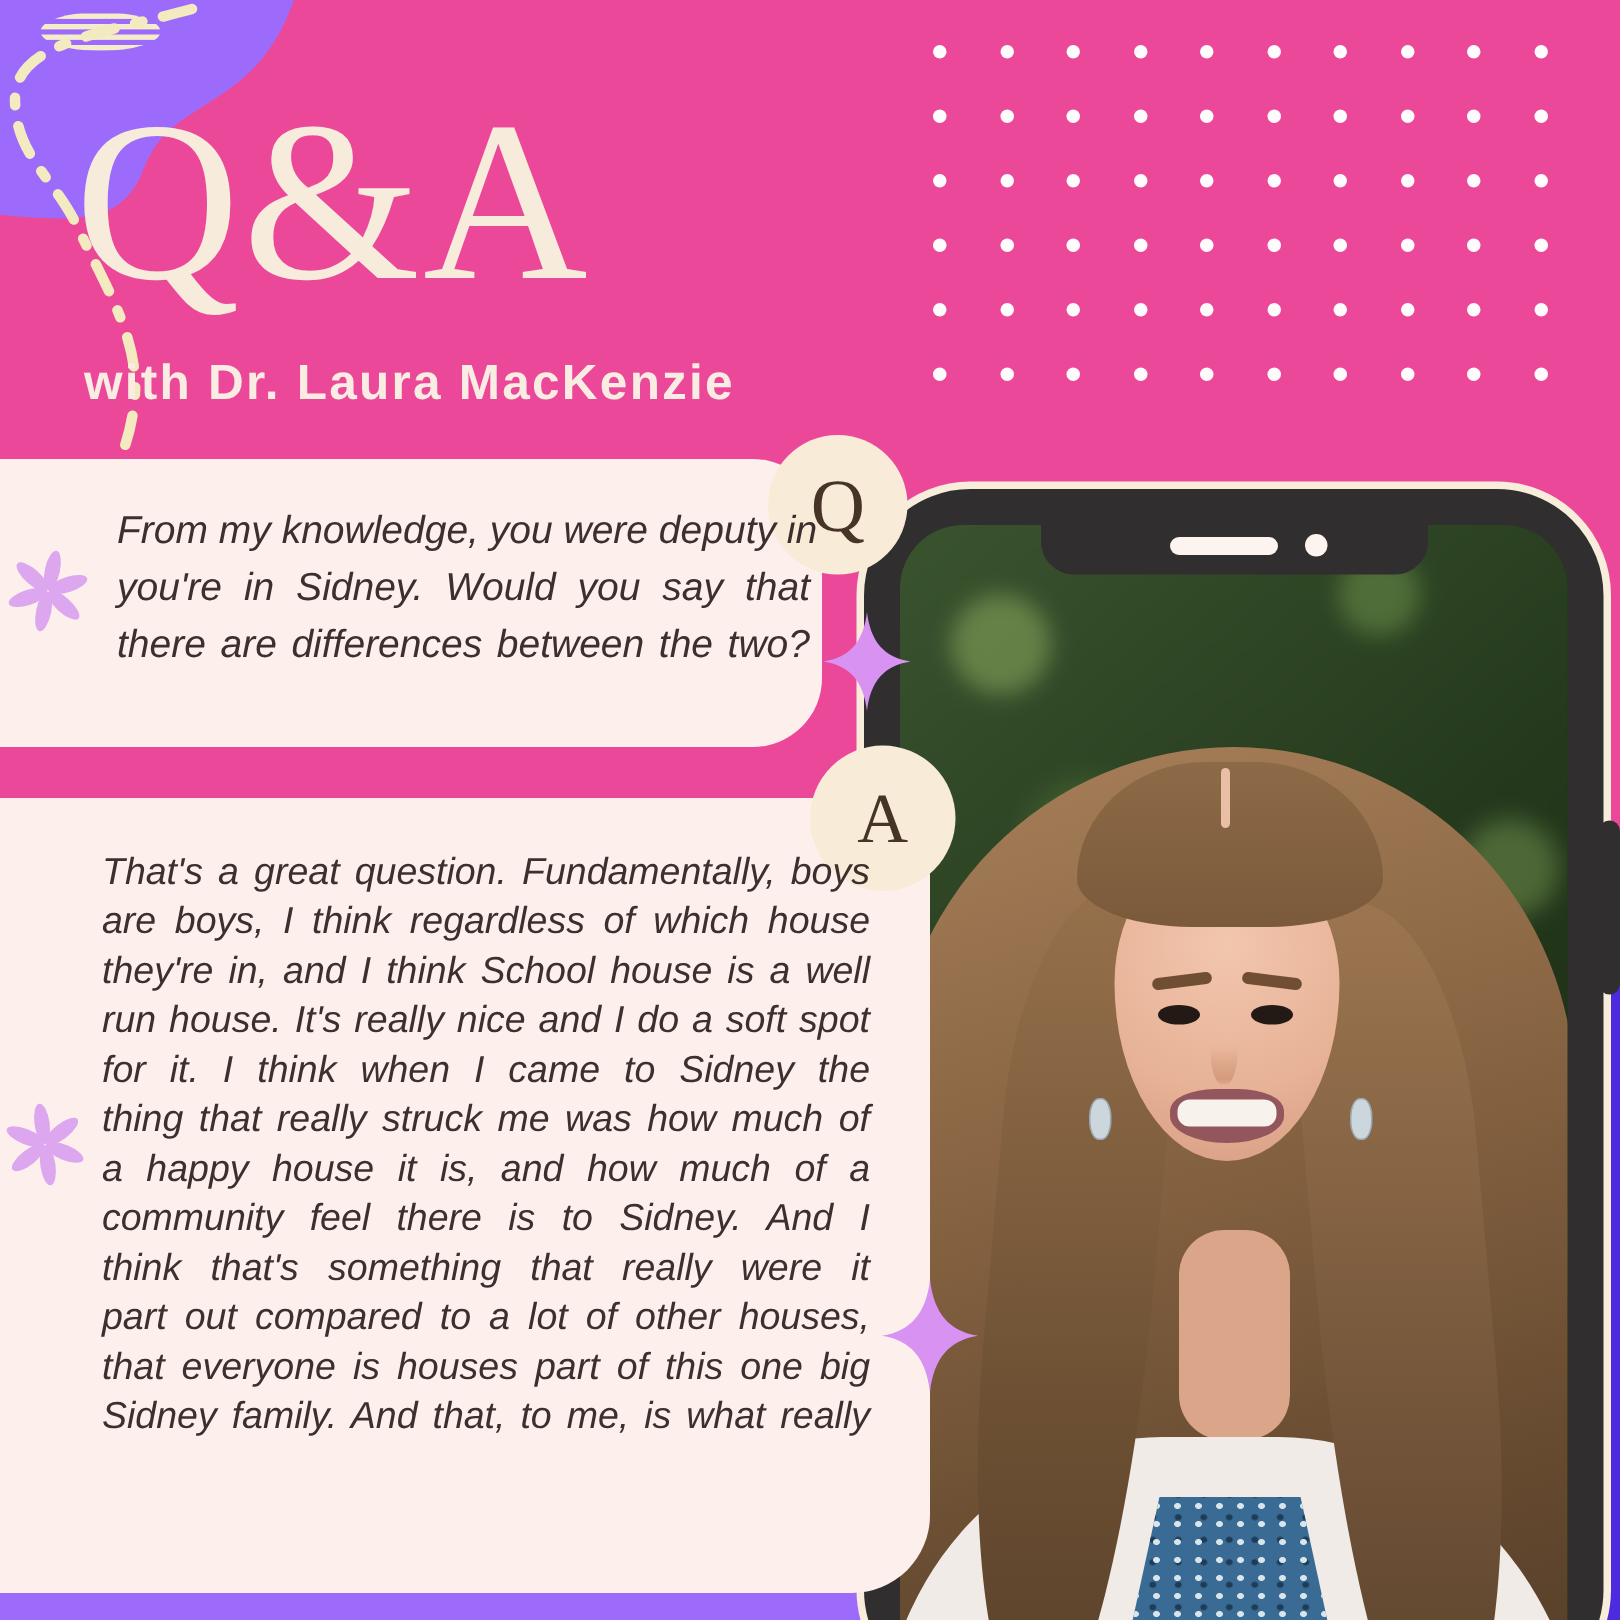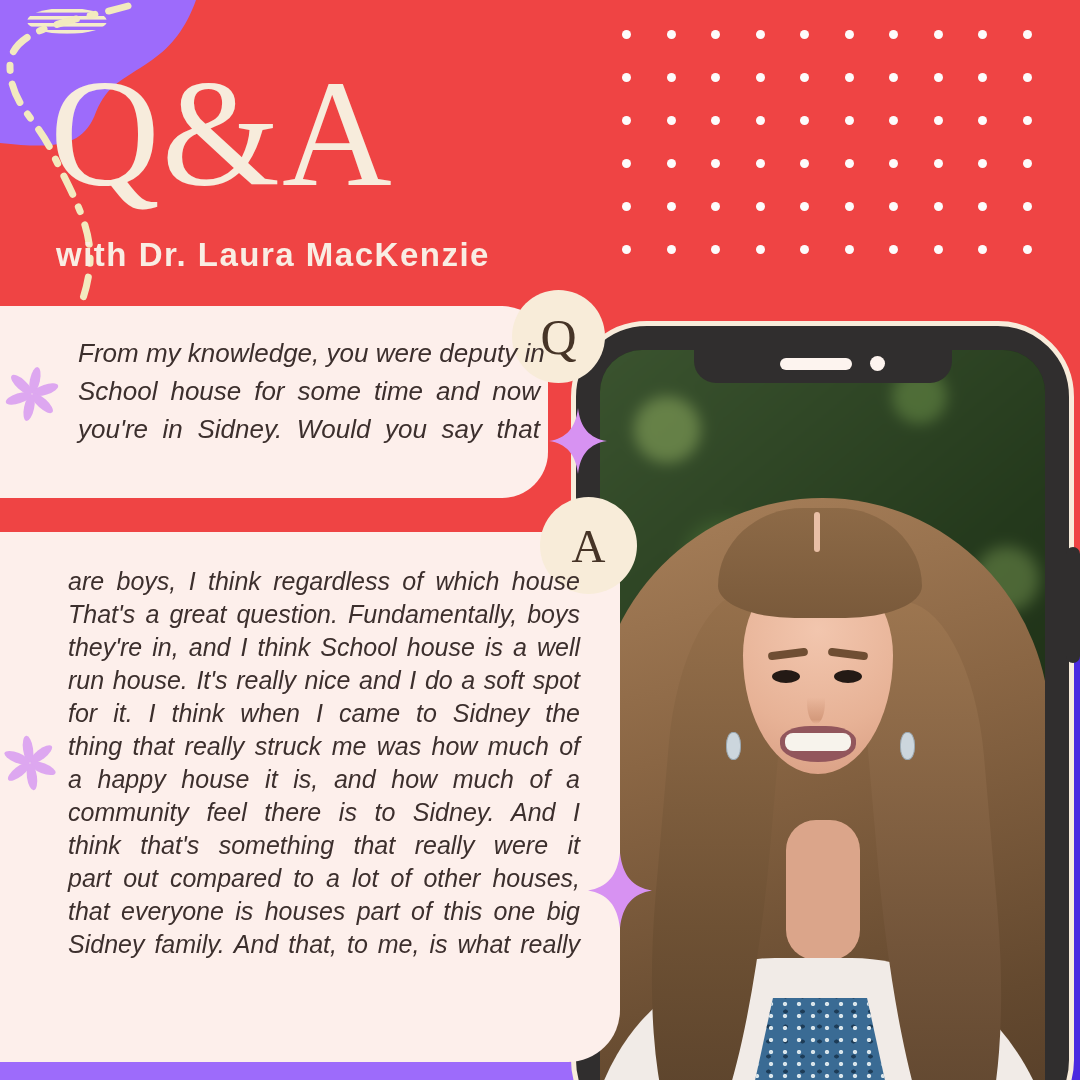"Q&A" .canvas { background: #ef4444 -> #ec4899 }
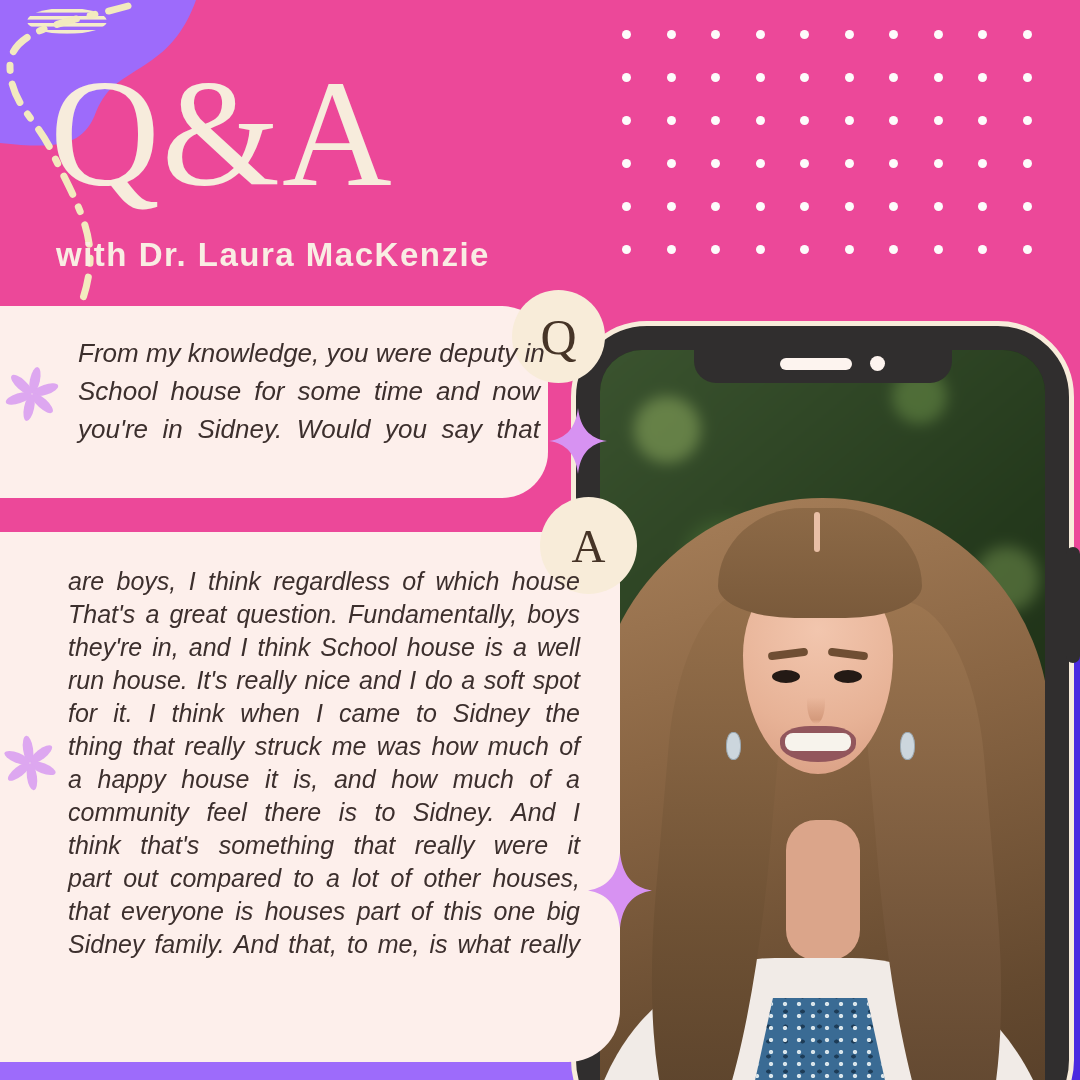"School house for some time" div.jline { html: <div>School house for some time and now</div> -> none }
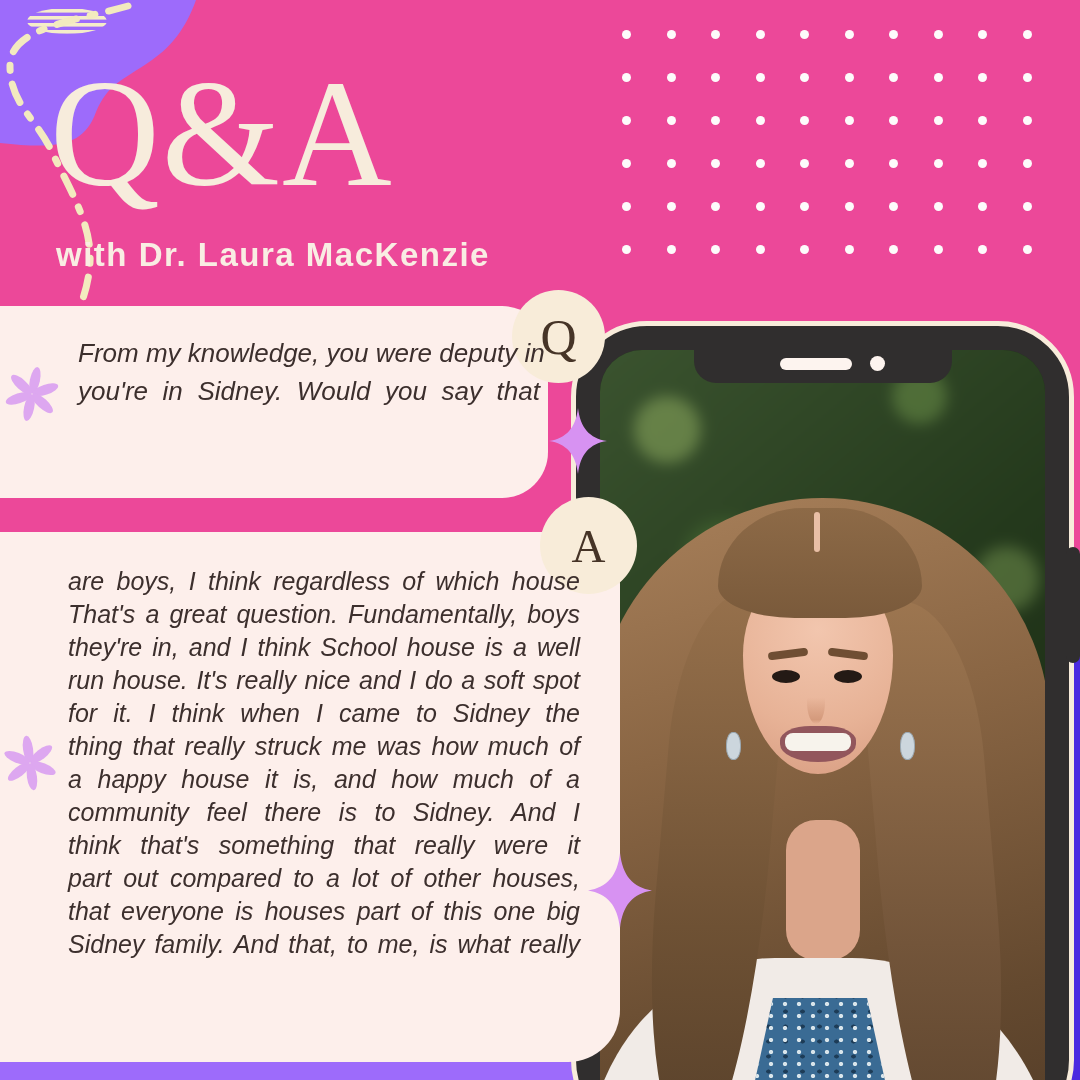"there are differences between the" div.jline { html: none -> <div>there are differences between the two?</div> }
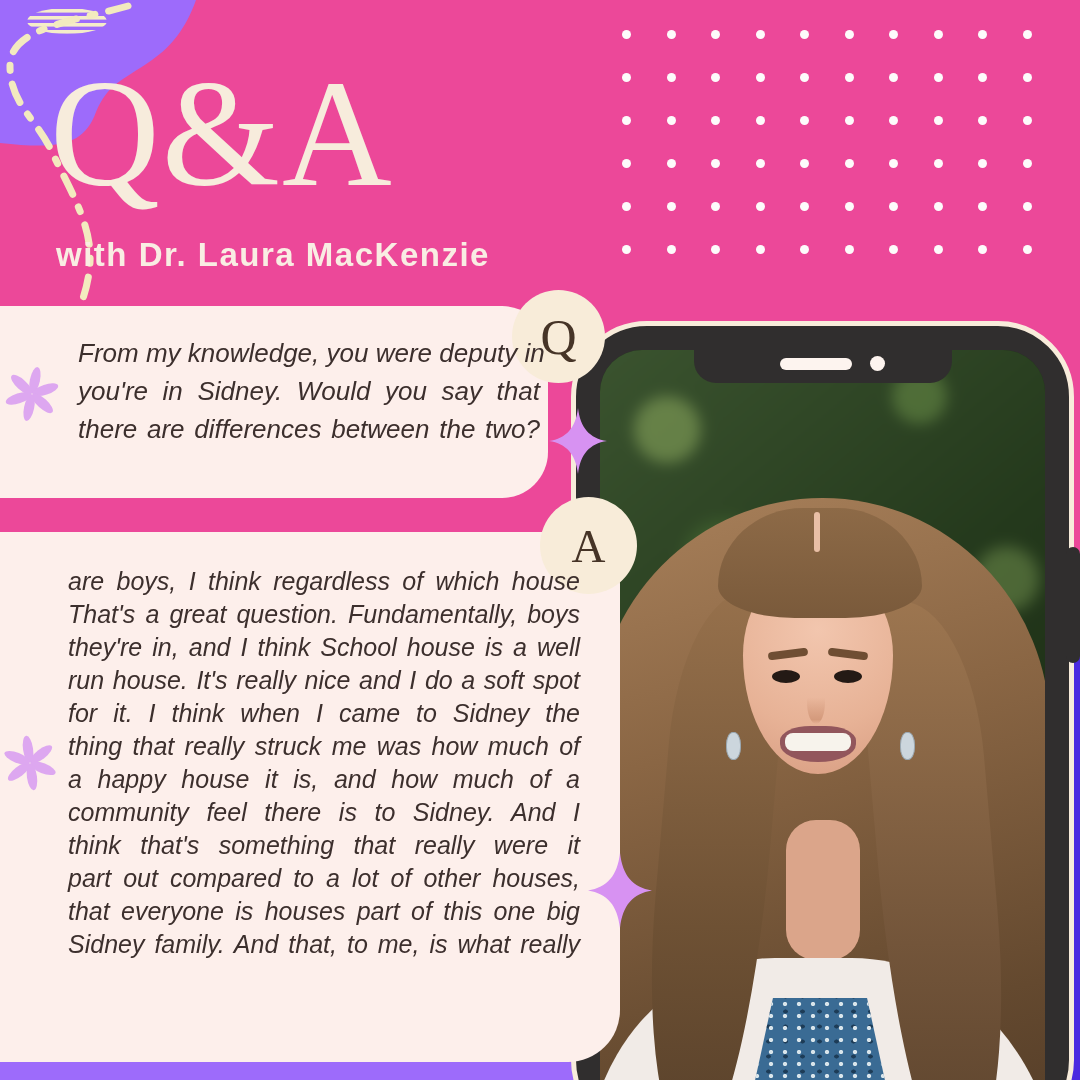"are boys, I think regardless" div.jline { order: before "That's a great question. Fundamentally," -> after "That's a great question. Fundamentally," }
